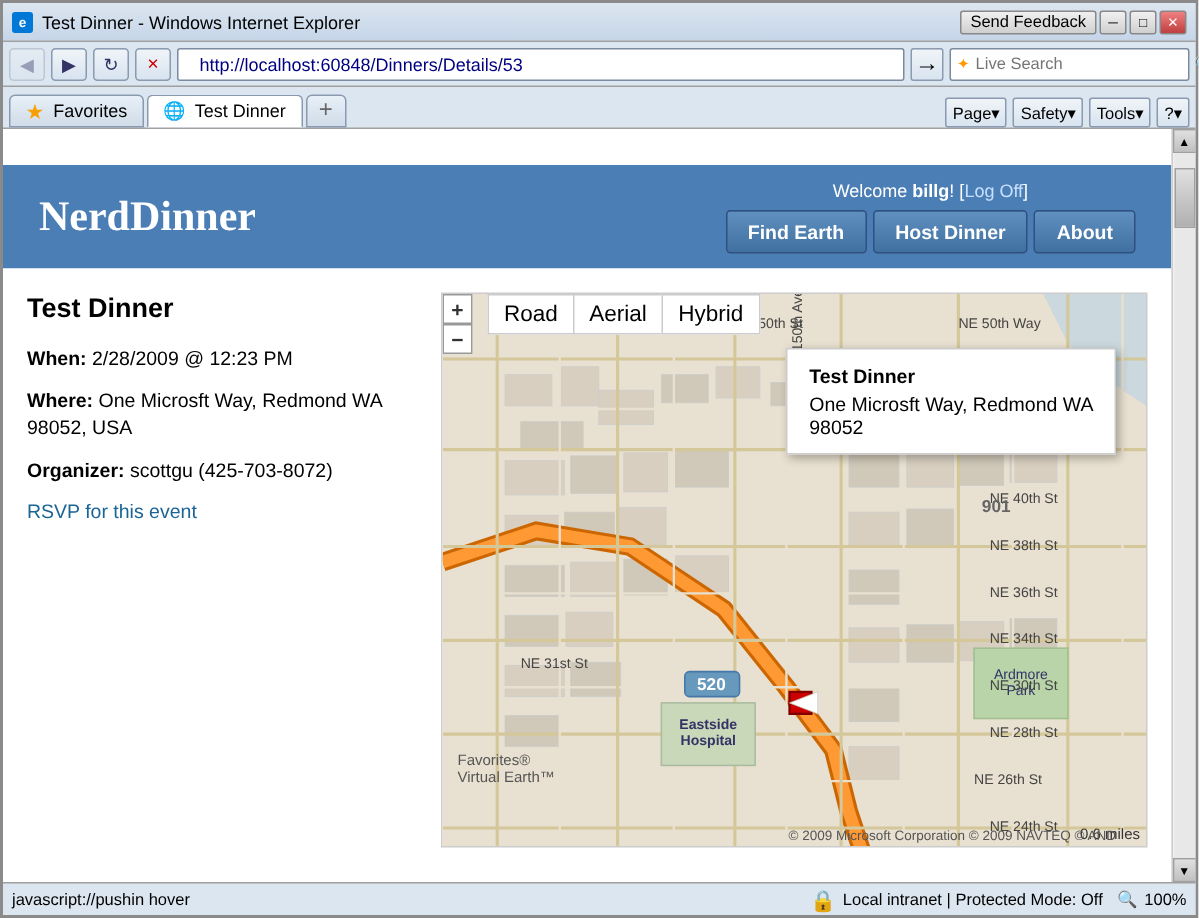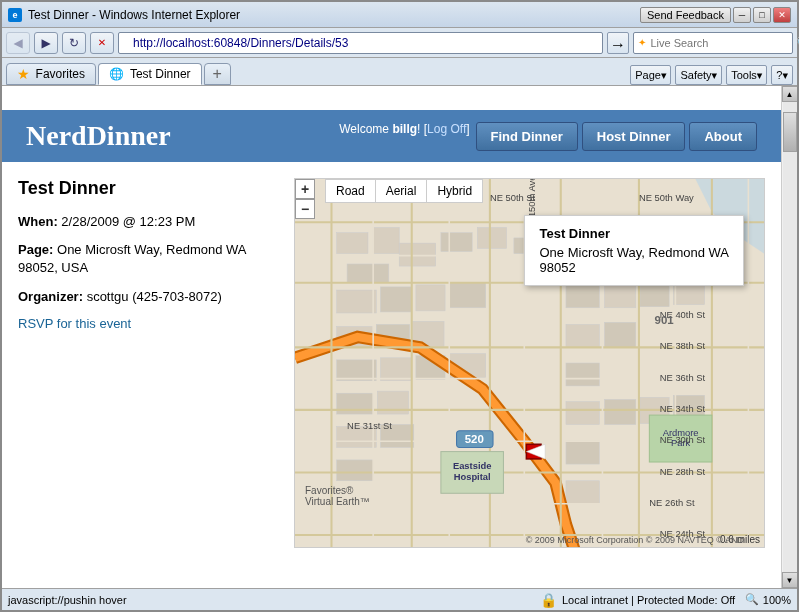"Welcome billg! [Log Off]" .header-right { align-items: flex-start -> center; flex-direction: none -> column }
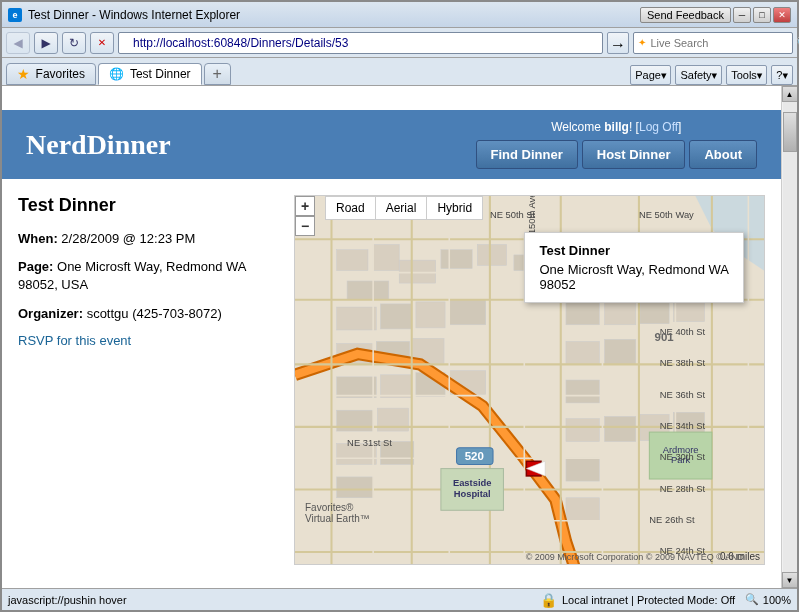"Find Dinner" button.nav-button { text: Dinner -> Earth }
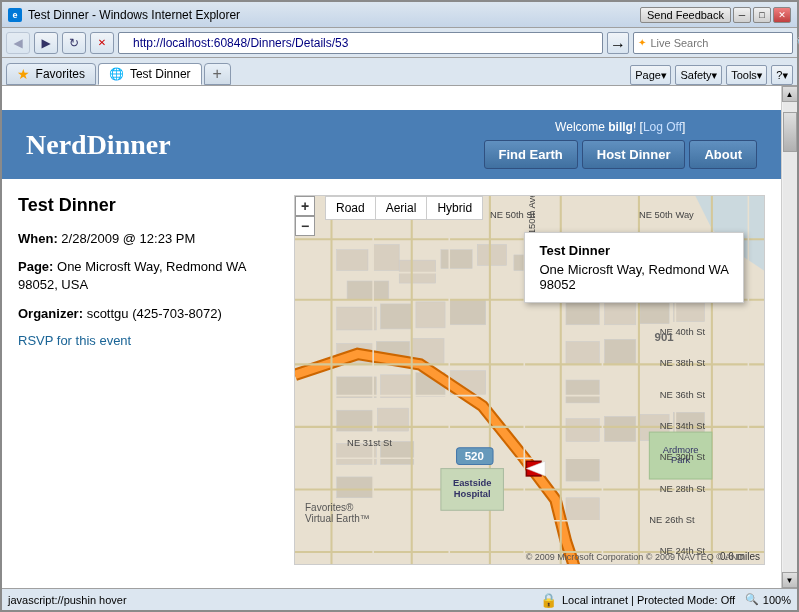"Road" .map-tab { font-size: 12px -> 15px }
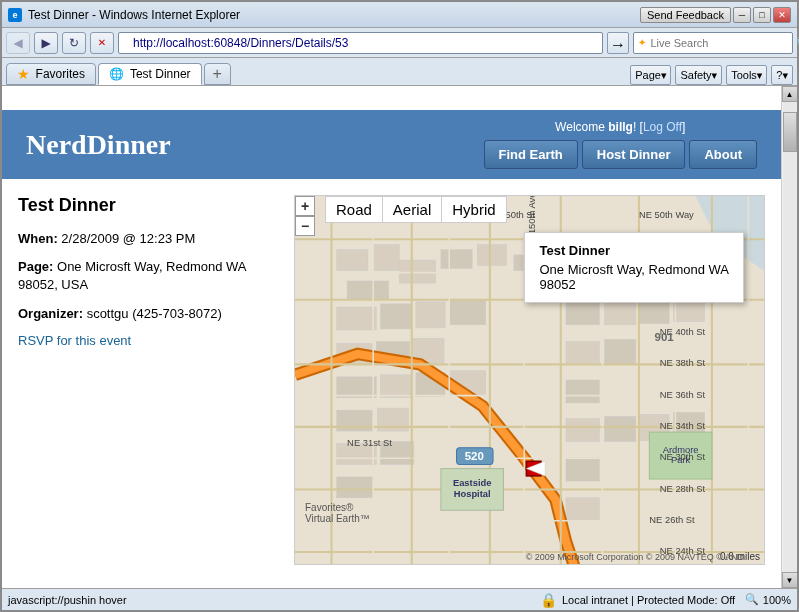"Page:" strong { text: Page -> Where }
